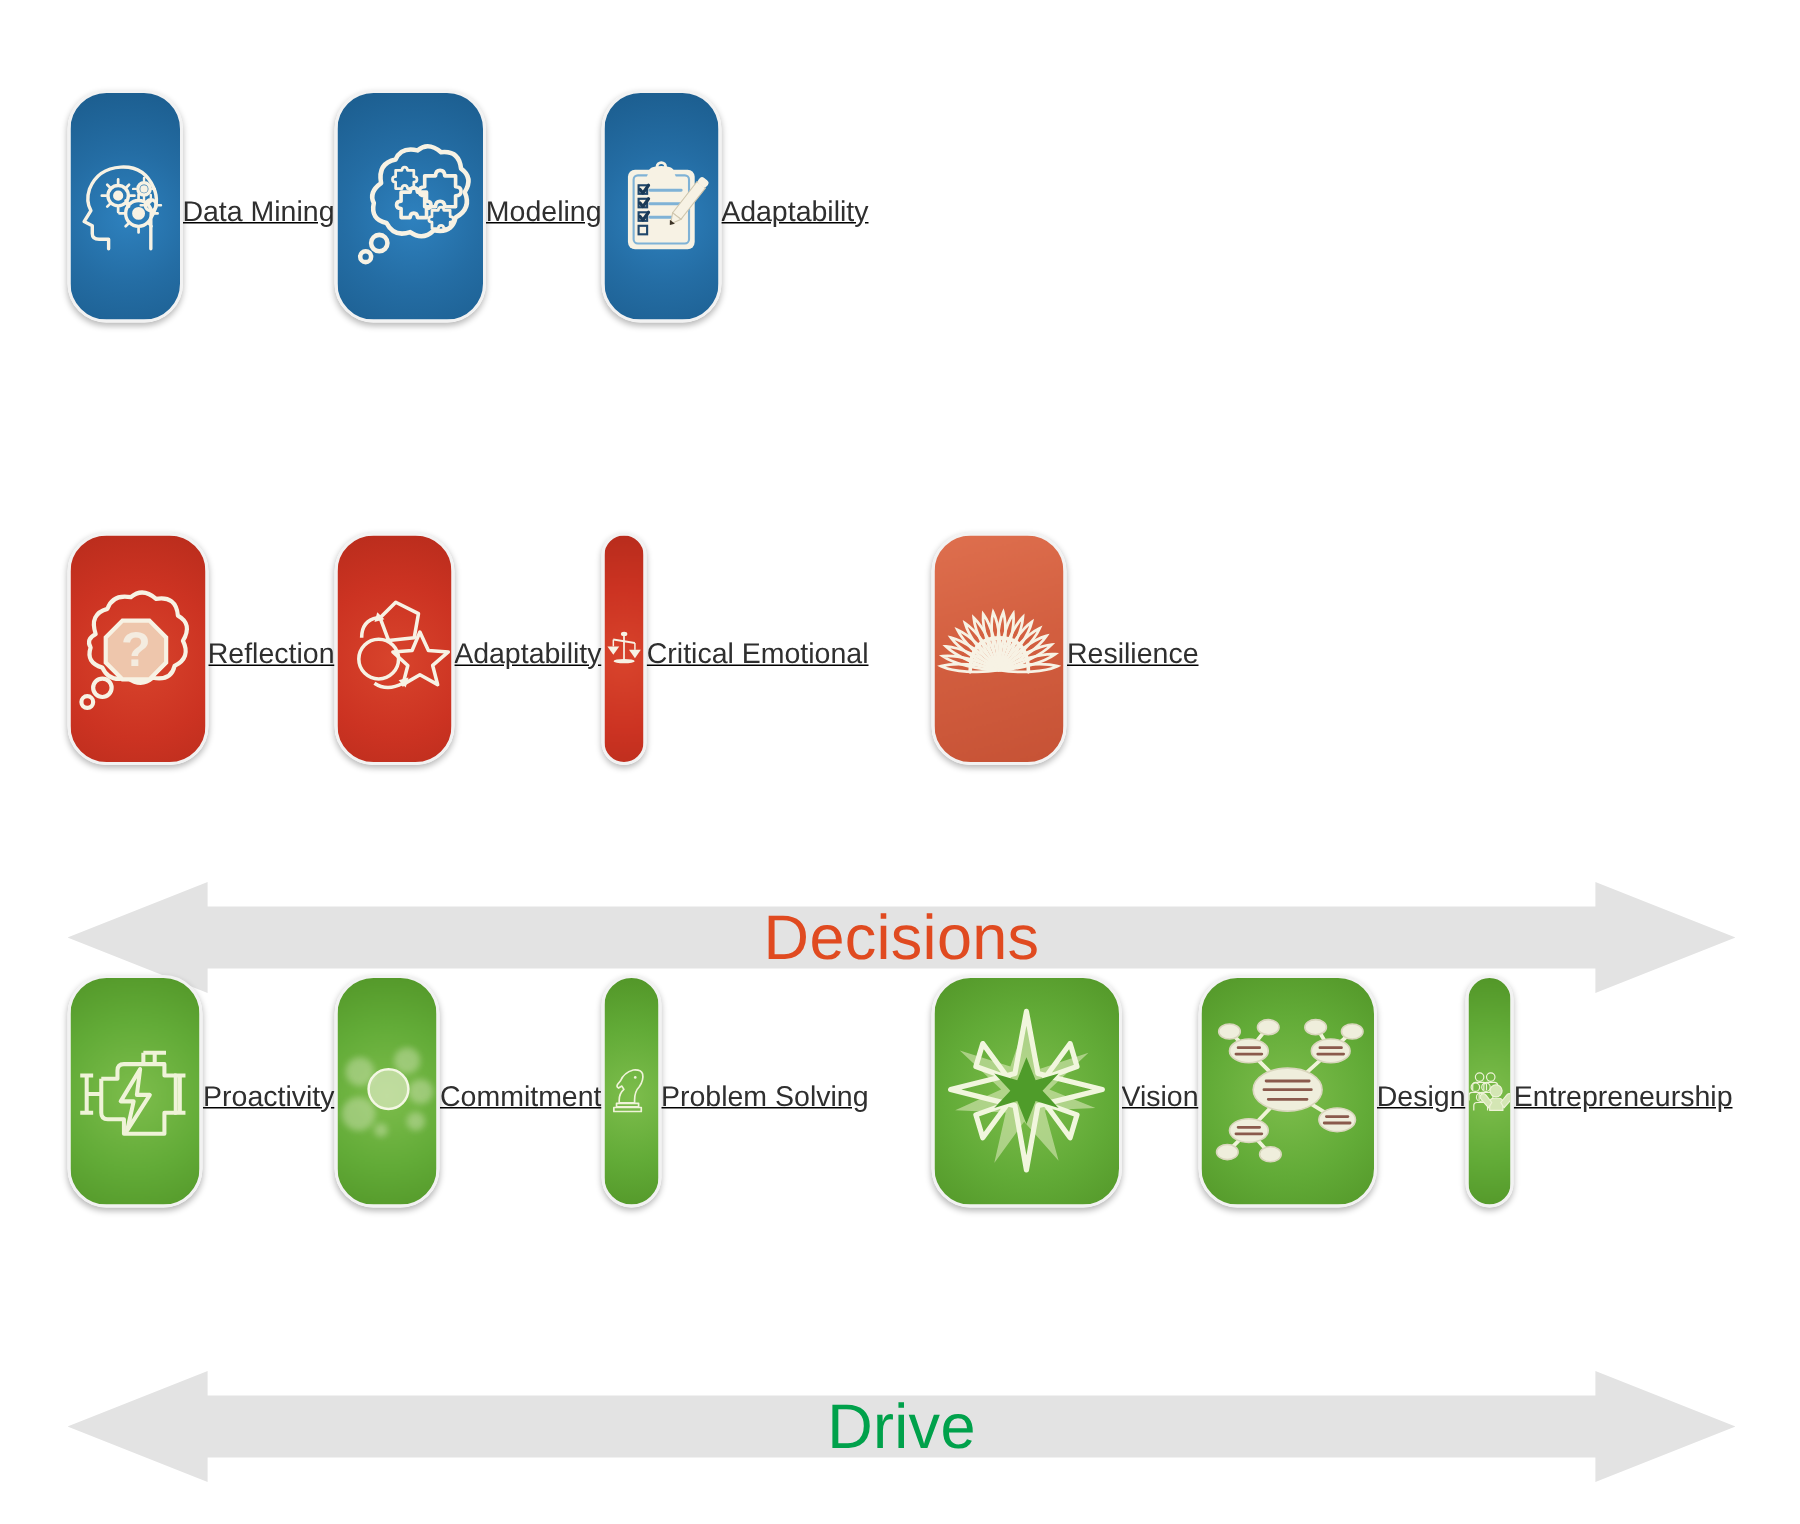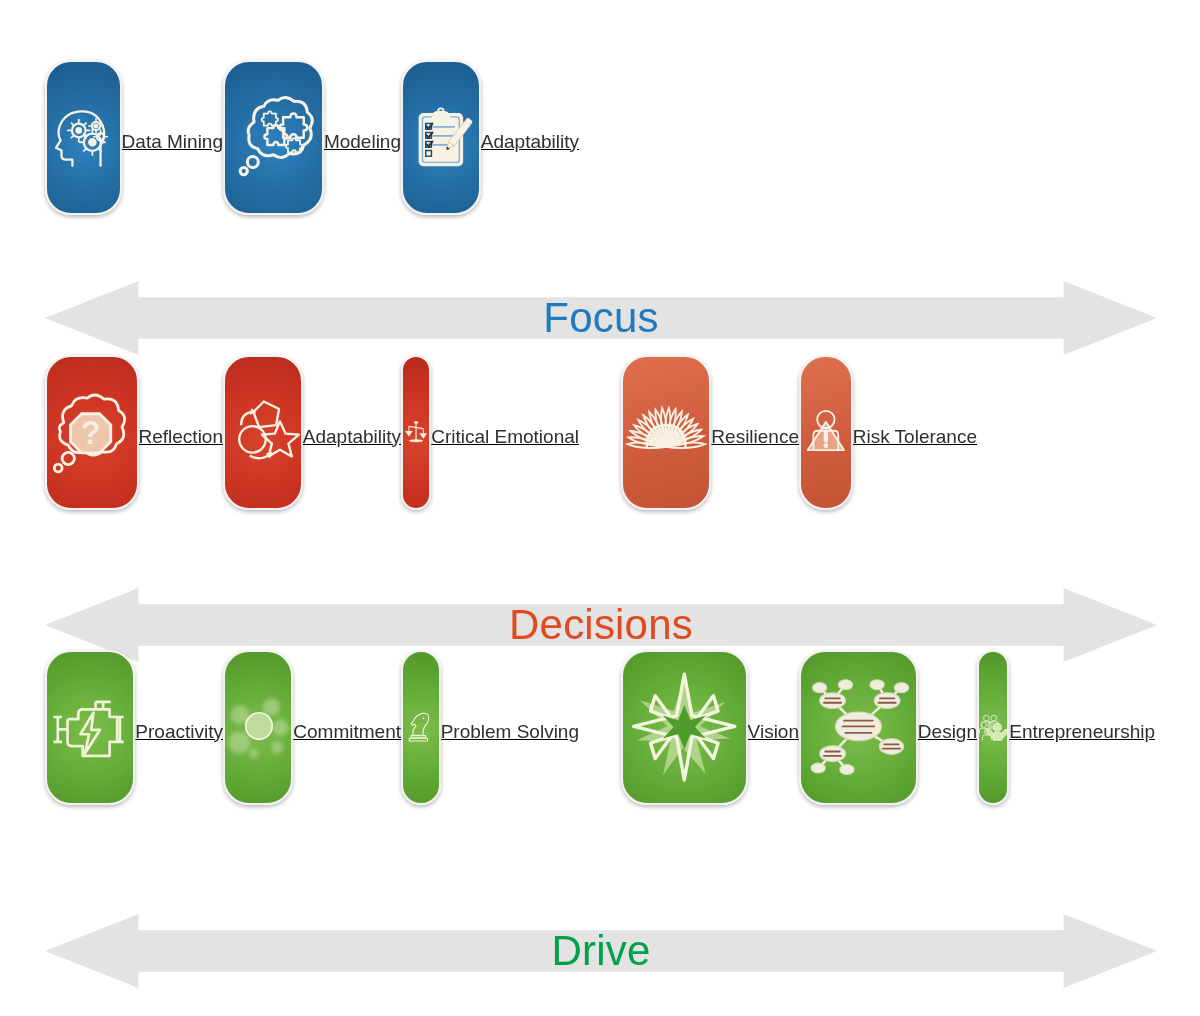"Focus" div.band { html: <div> <div></div> <div>Focus</div> </div> -> none }
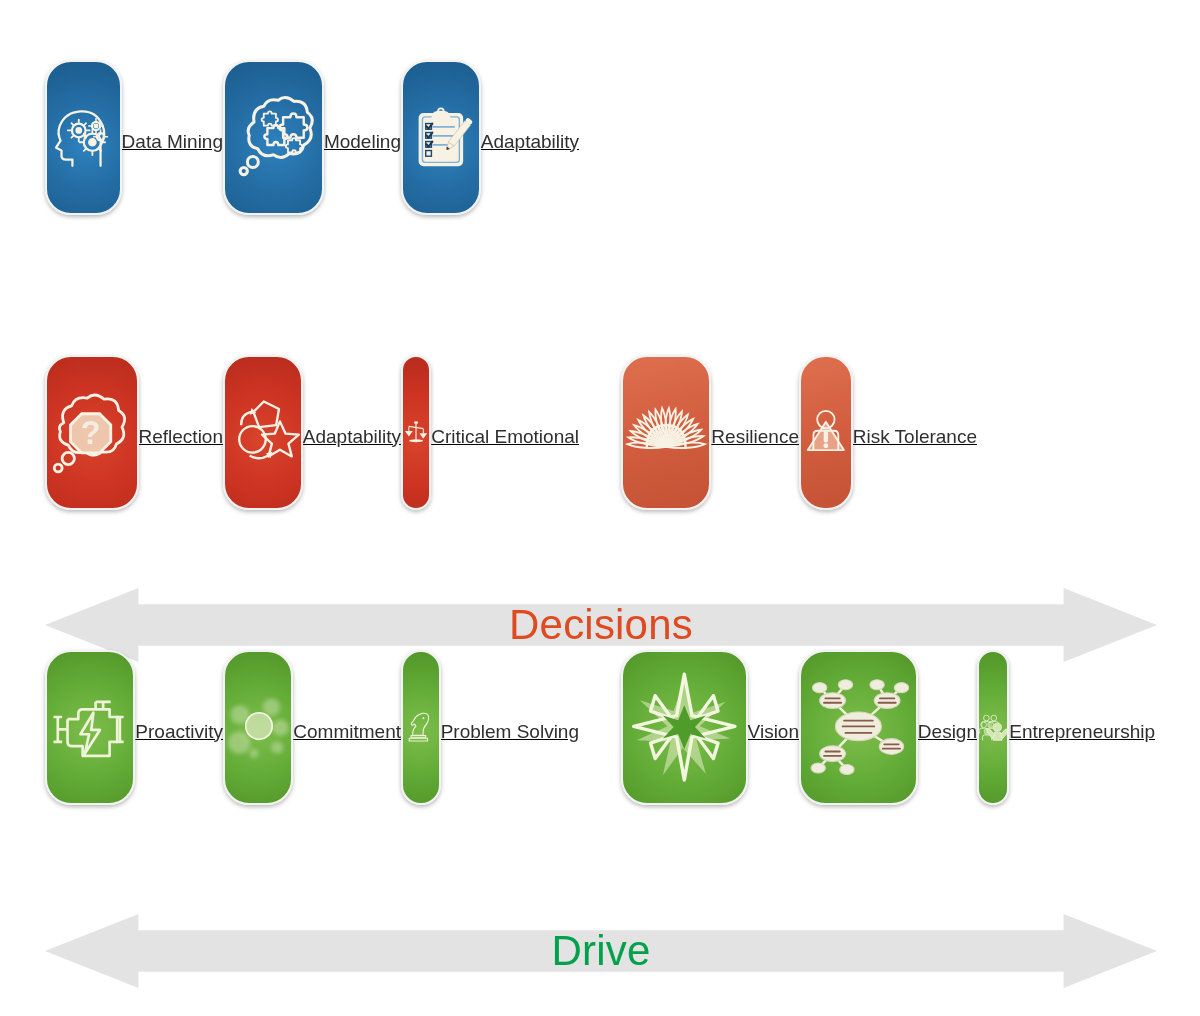"Risk Tolerance" div.cell { html: <div> <div> <svg> <polygon></polygon> <g> <circle></circle> <path></path> <polygon></polygon> </g> <g> <rect></rect> <circle></circle> </g> </svg> </div> <div>Risk Tolerance</div> </div> -> none }
